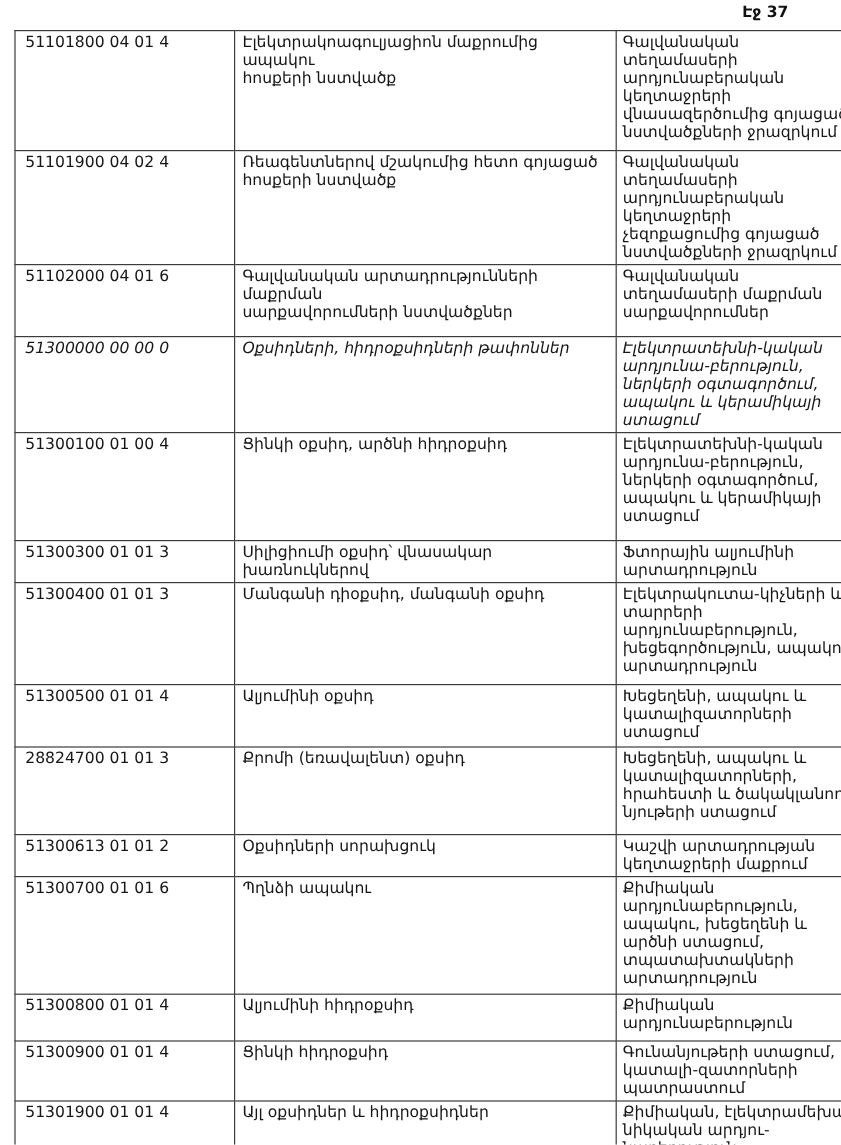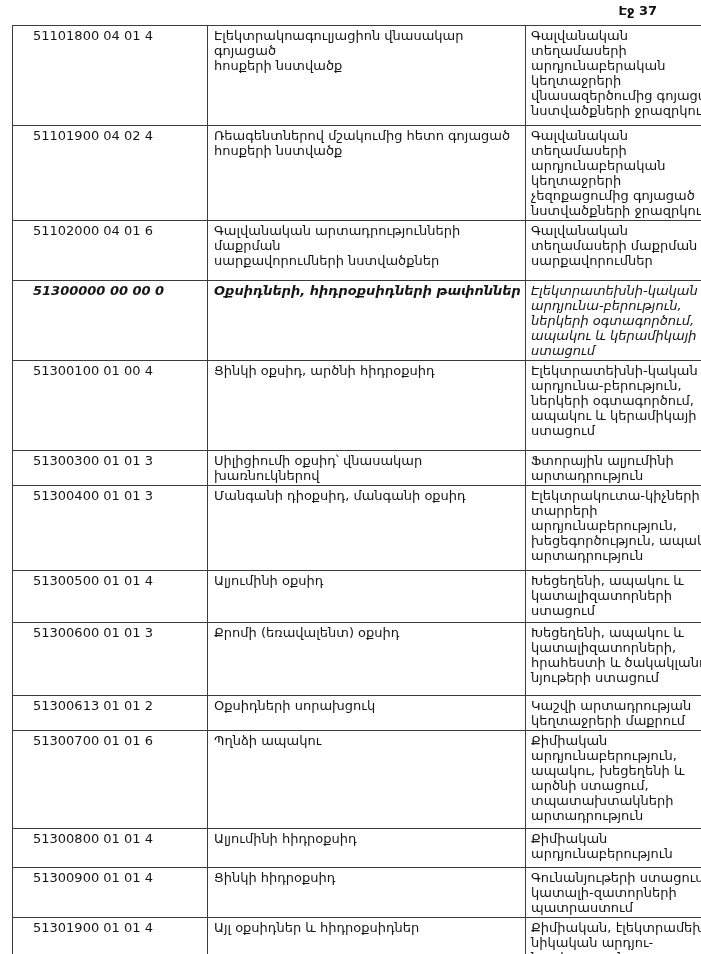"51101800 04 01 4" td.c1 { padding: 2px 4px 2px 20px -> 2px 4px 2px 8px }
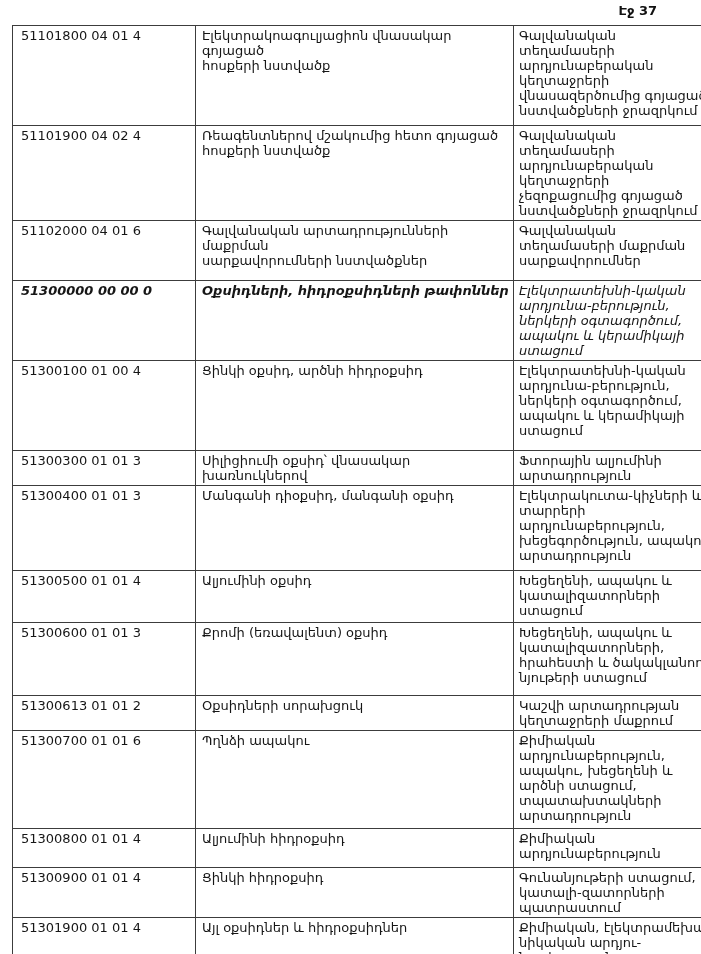"Էլեկտրակոագուլյացիոն վնասակար գոյացած" td.c2 { text: վնասակար գոյացած -> մաքրումից ապակու }
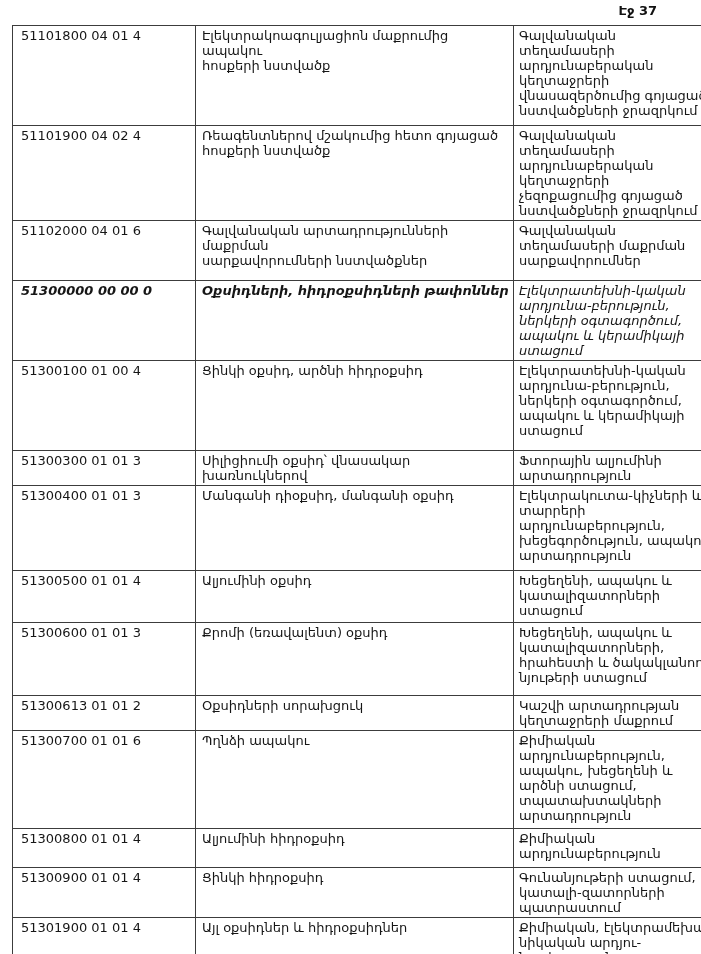"51300000 00 00 0" tr.row-emph td.c1, tr.row-emph td.c2 { font-weight: bold -> normal }
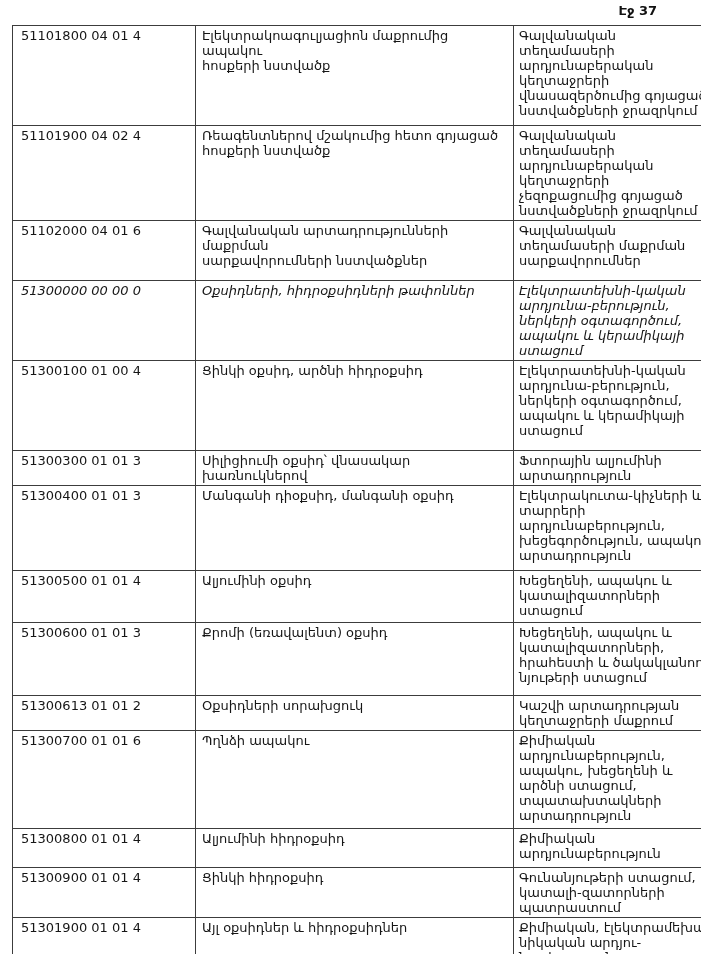"51300600 01 01 3" td.c1 { text: 51300600 -> 28824700 }
